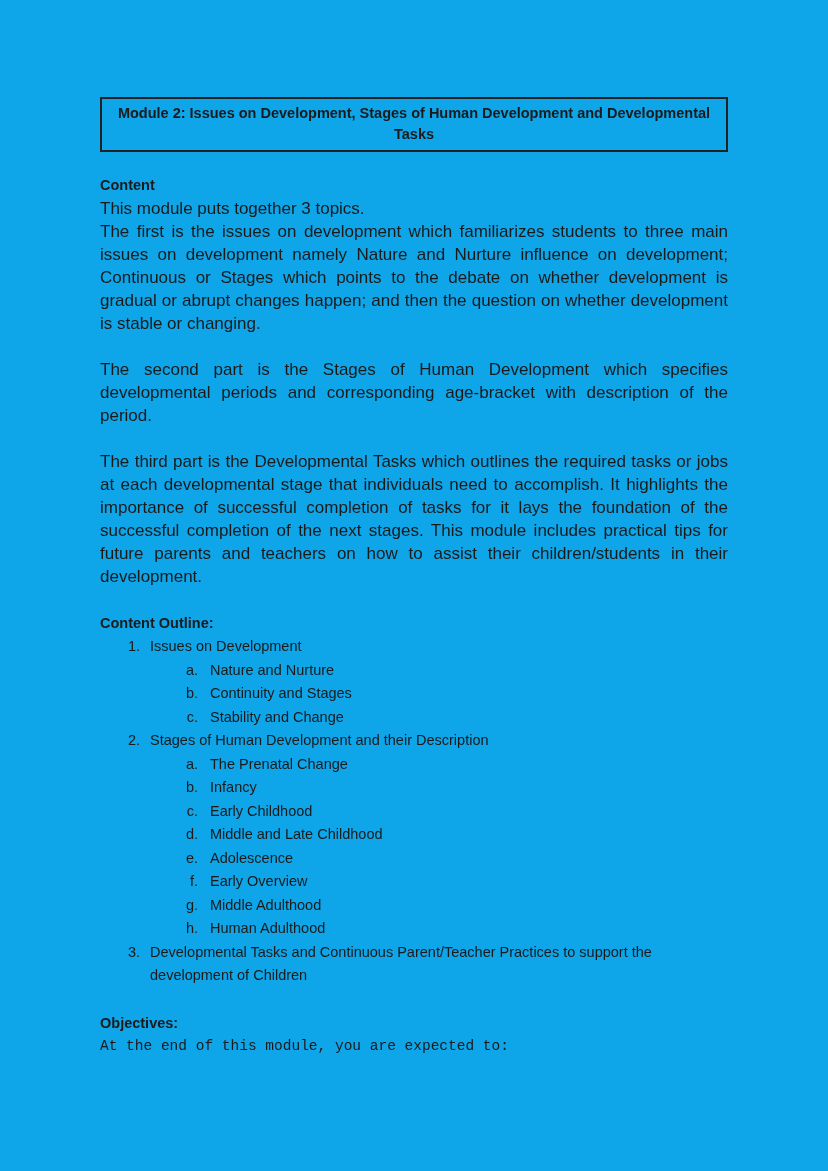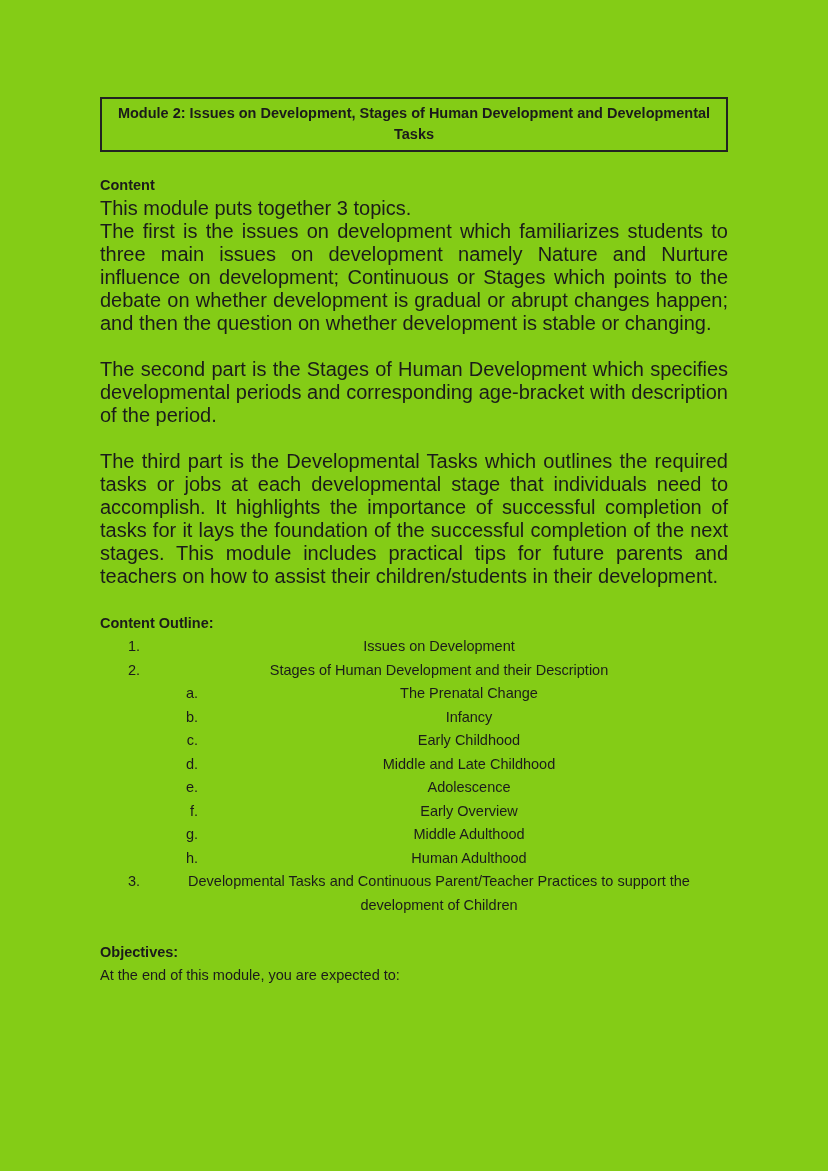"Module 2: Issues on Development," .page { background: #84cc16 -> #0ea5e9 }
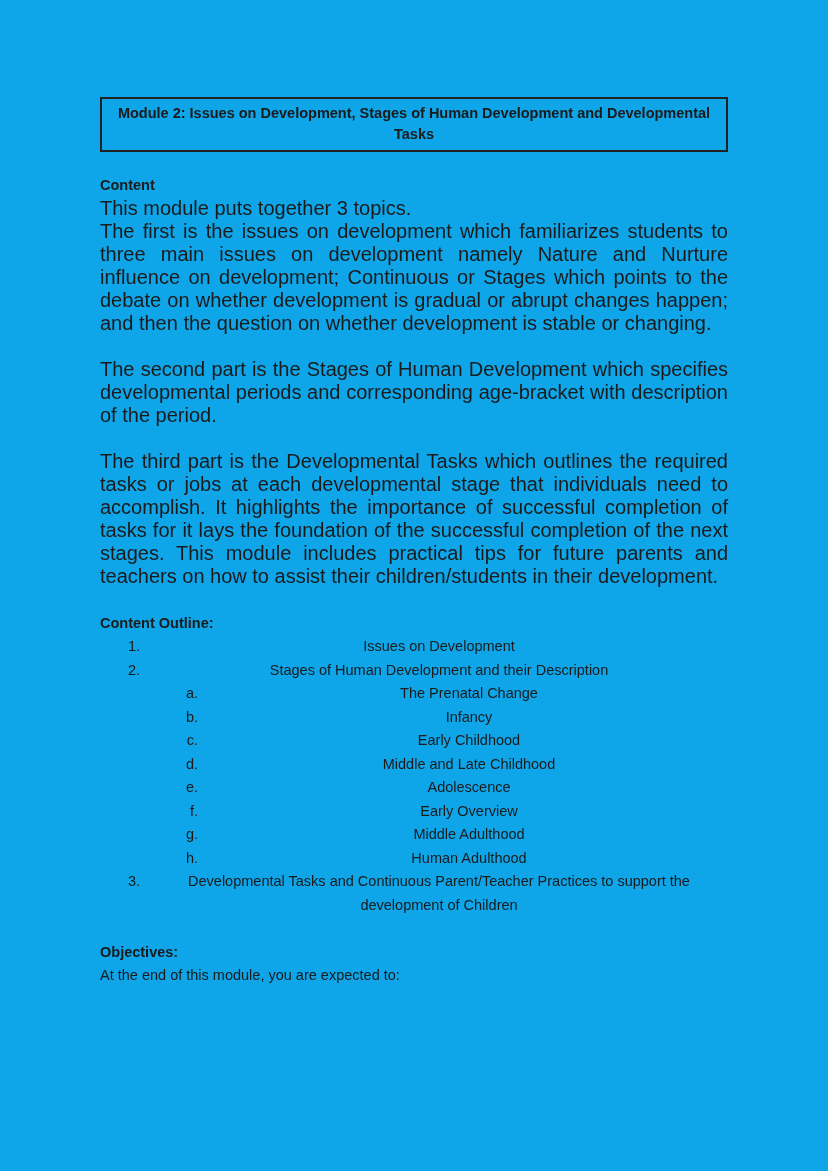"This module puts together 3" p.body-text { font-size: 20px -> 17px }
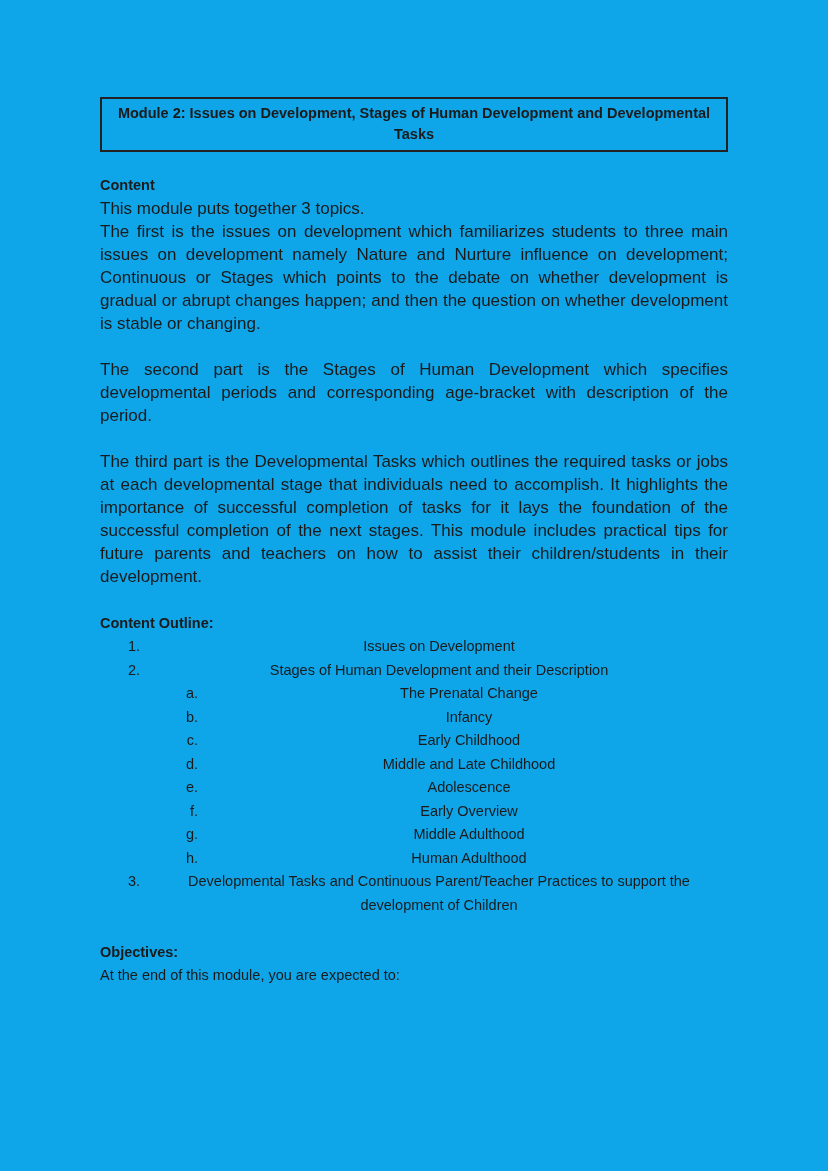"Issues on Development" ol.num > li { text-align: center -> none }
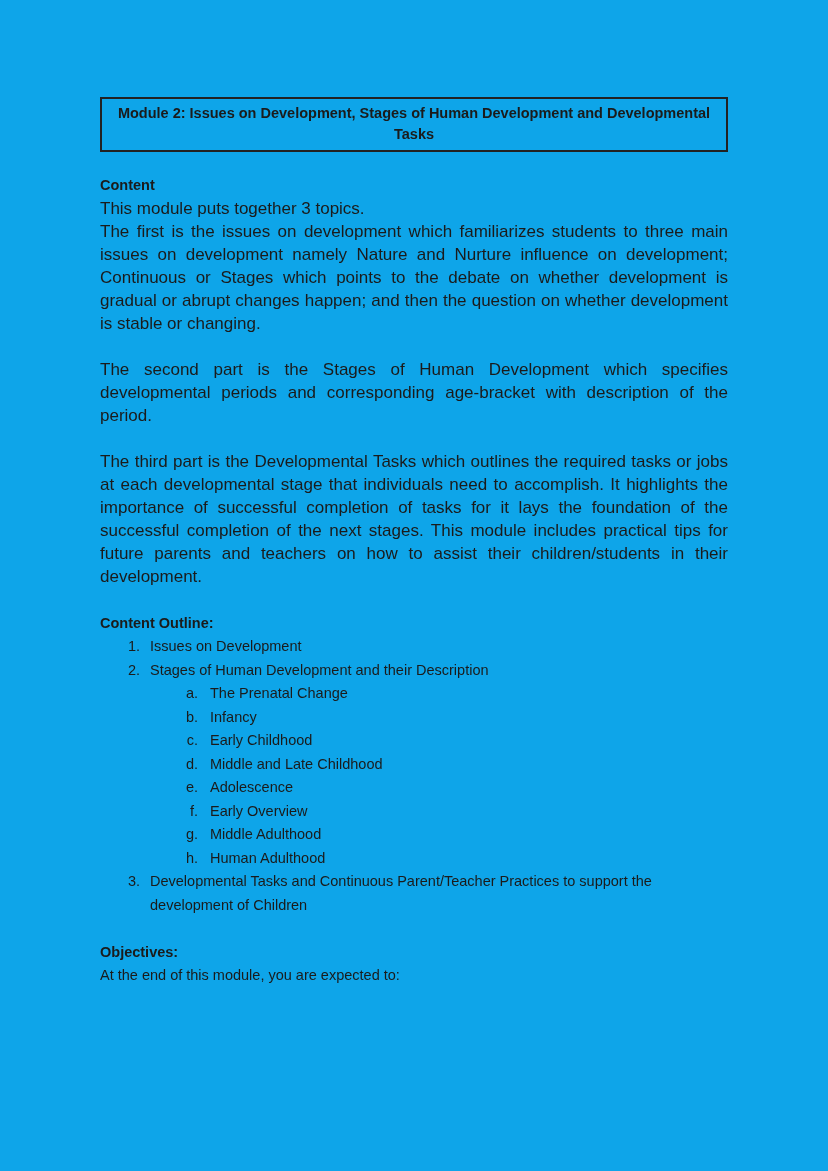"Nature and Nurture" ol.alpha { html: none -> <ol> <li><span>Nature and Nurture</span></li> <li><span>Continuity and Stages</span></li> <li><span>Stability and Change</span></li> </ol> }
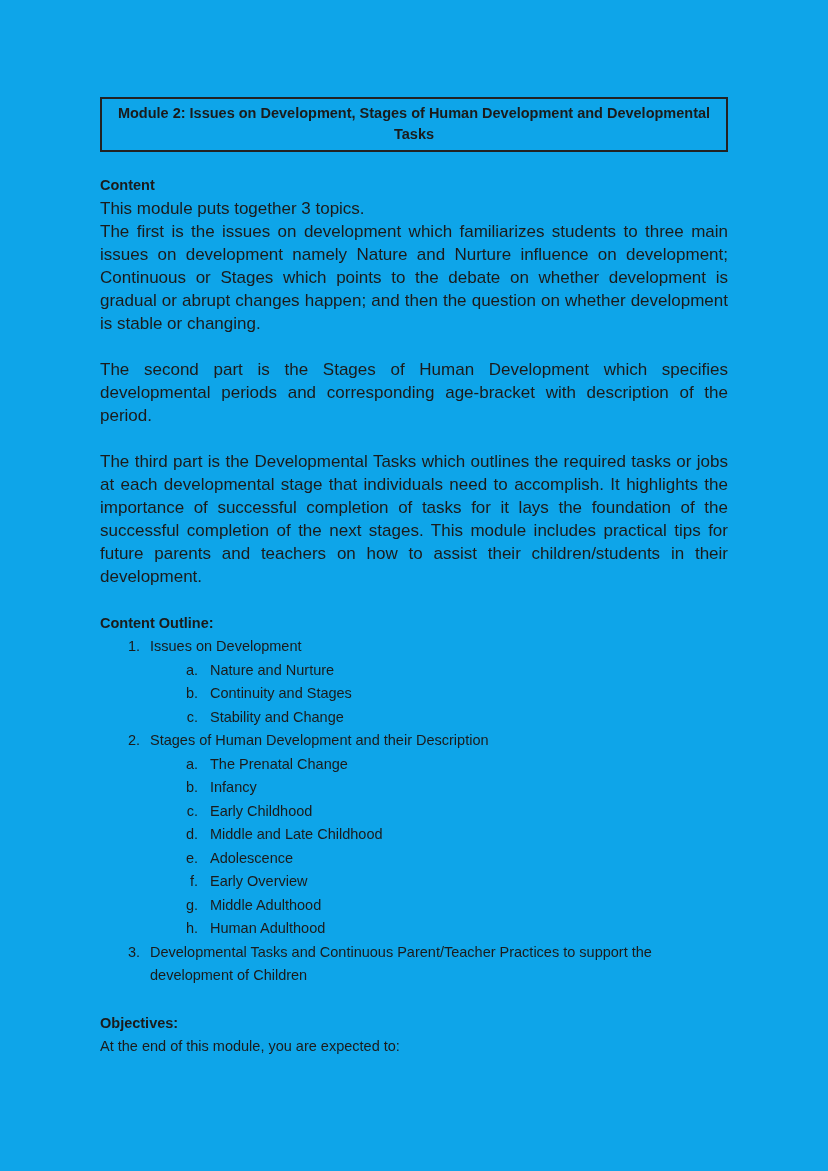"At the end of this" p.intro-line { font-family: none -> Liberation Mono, monospace }
